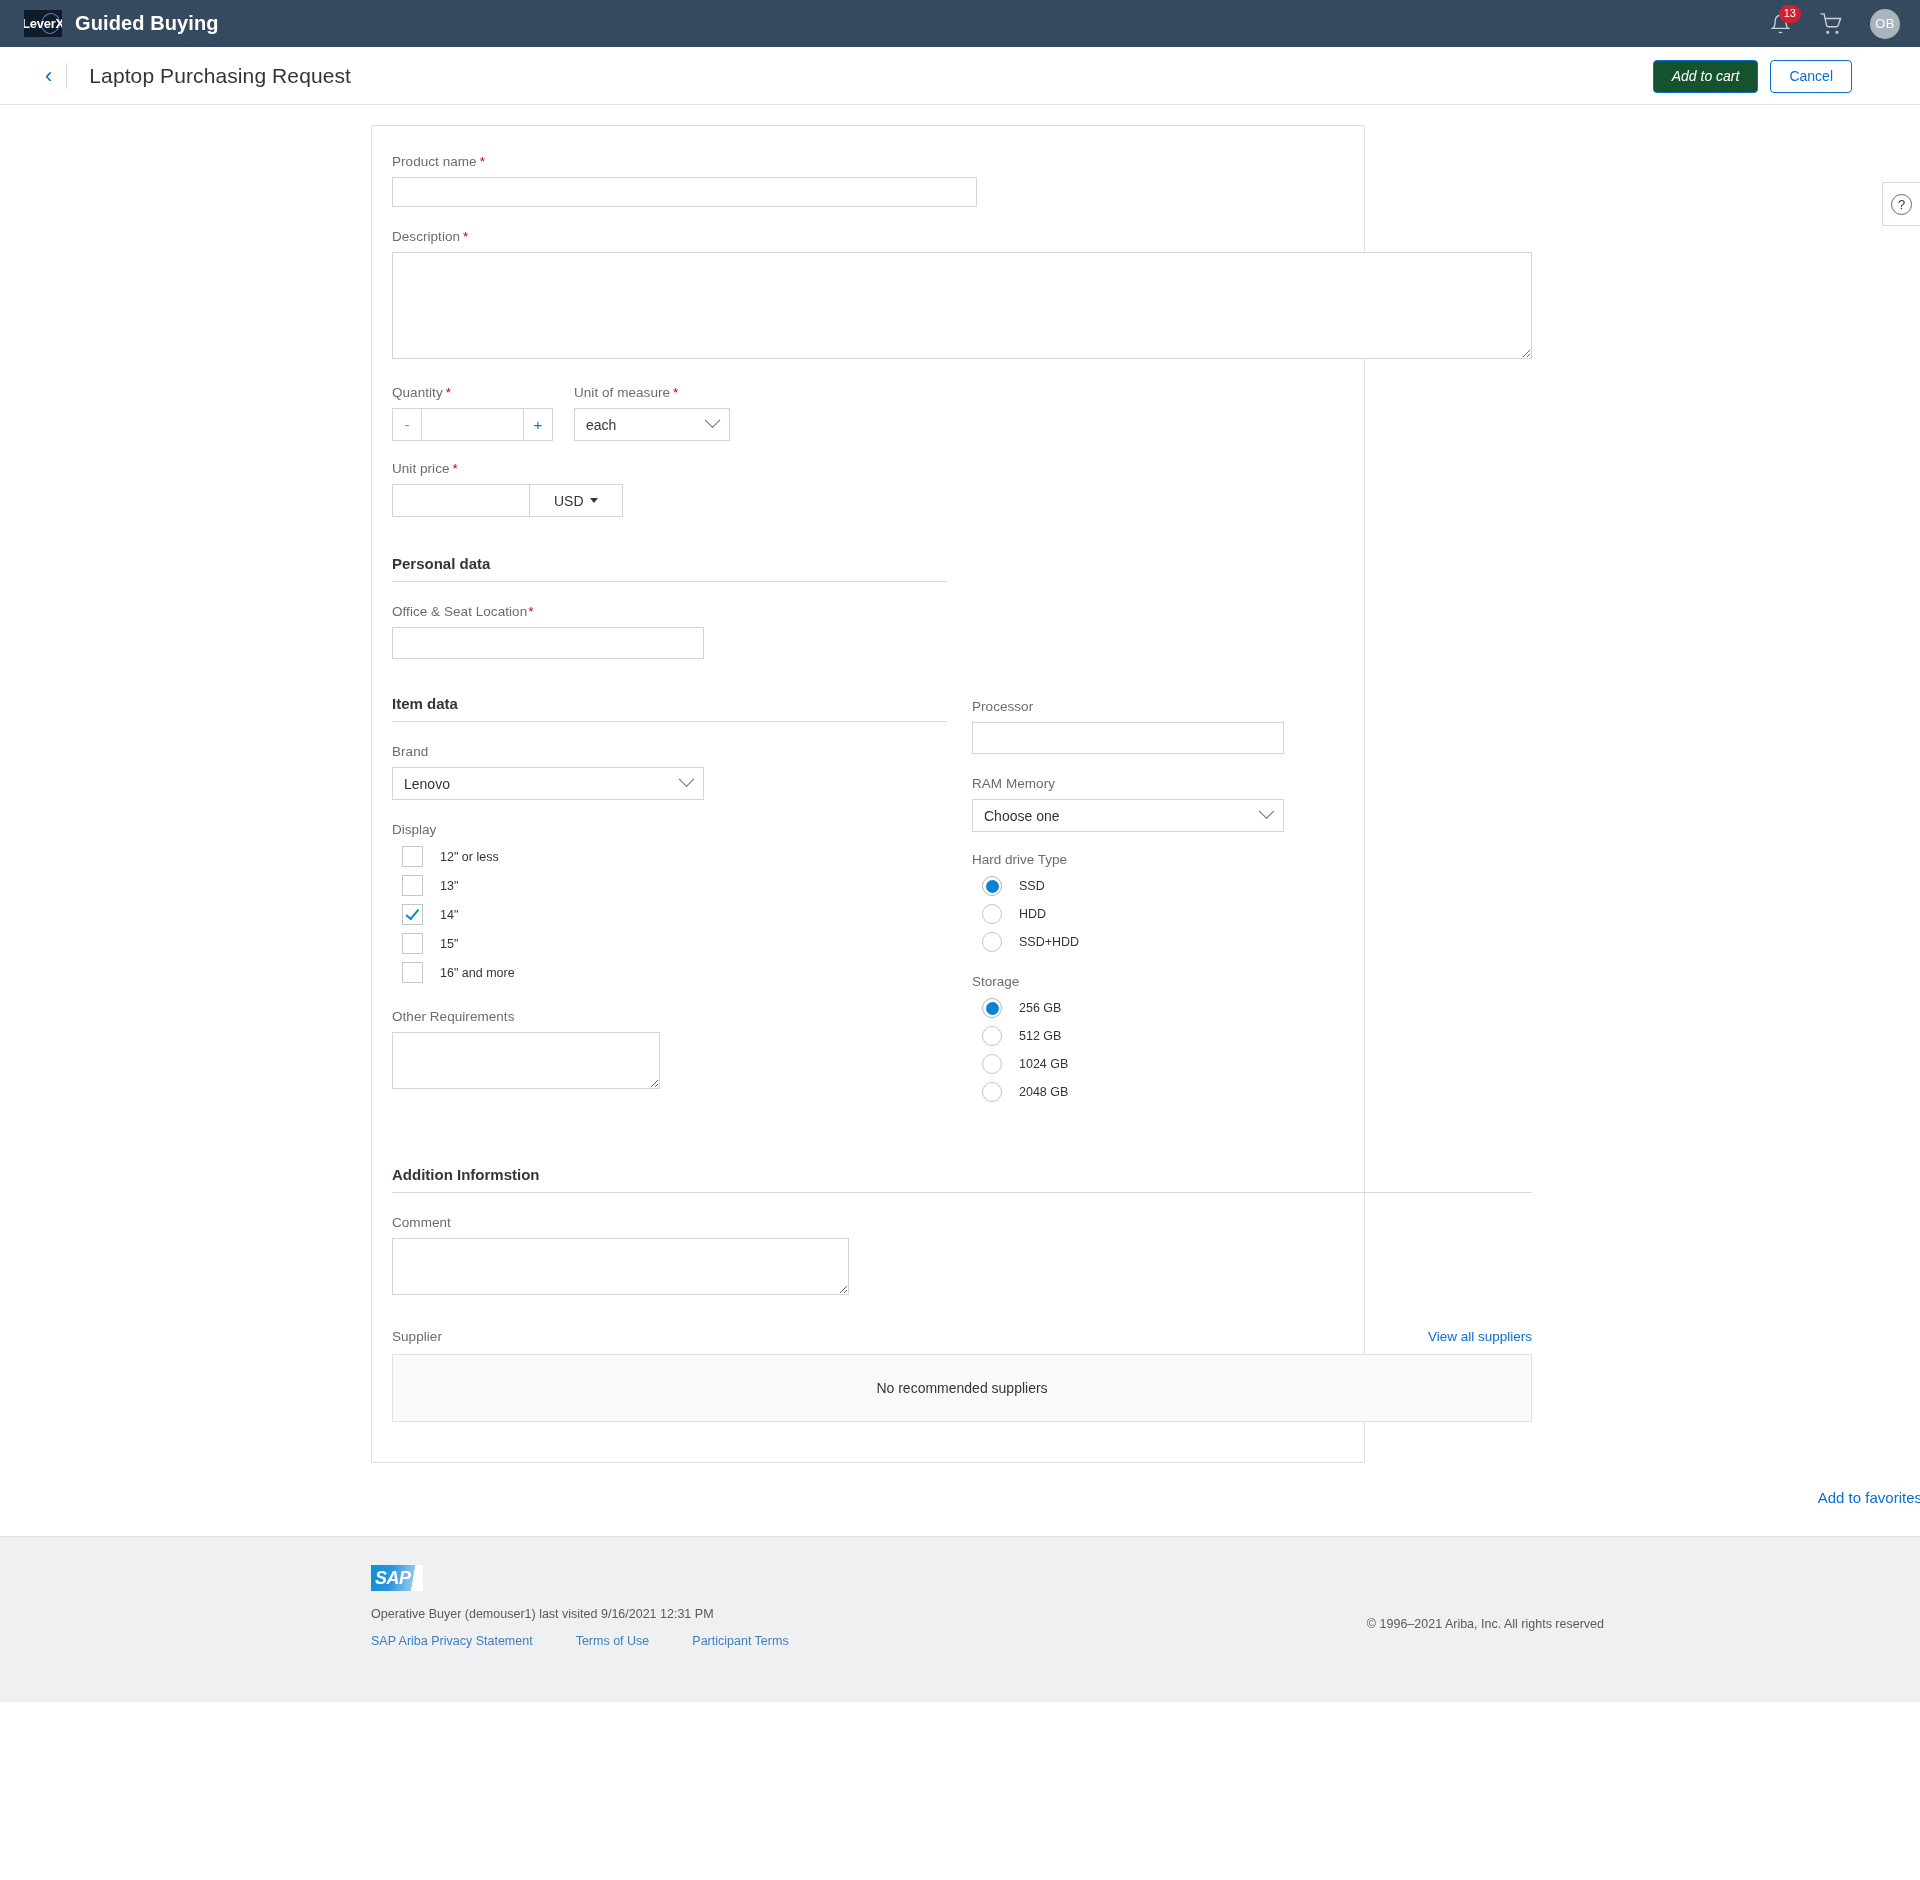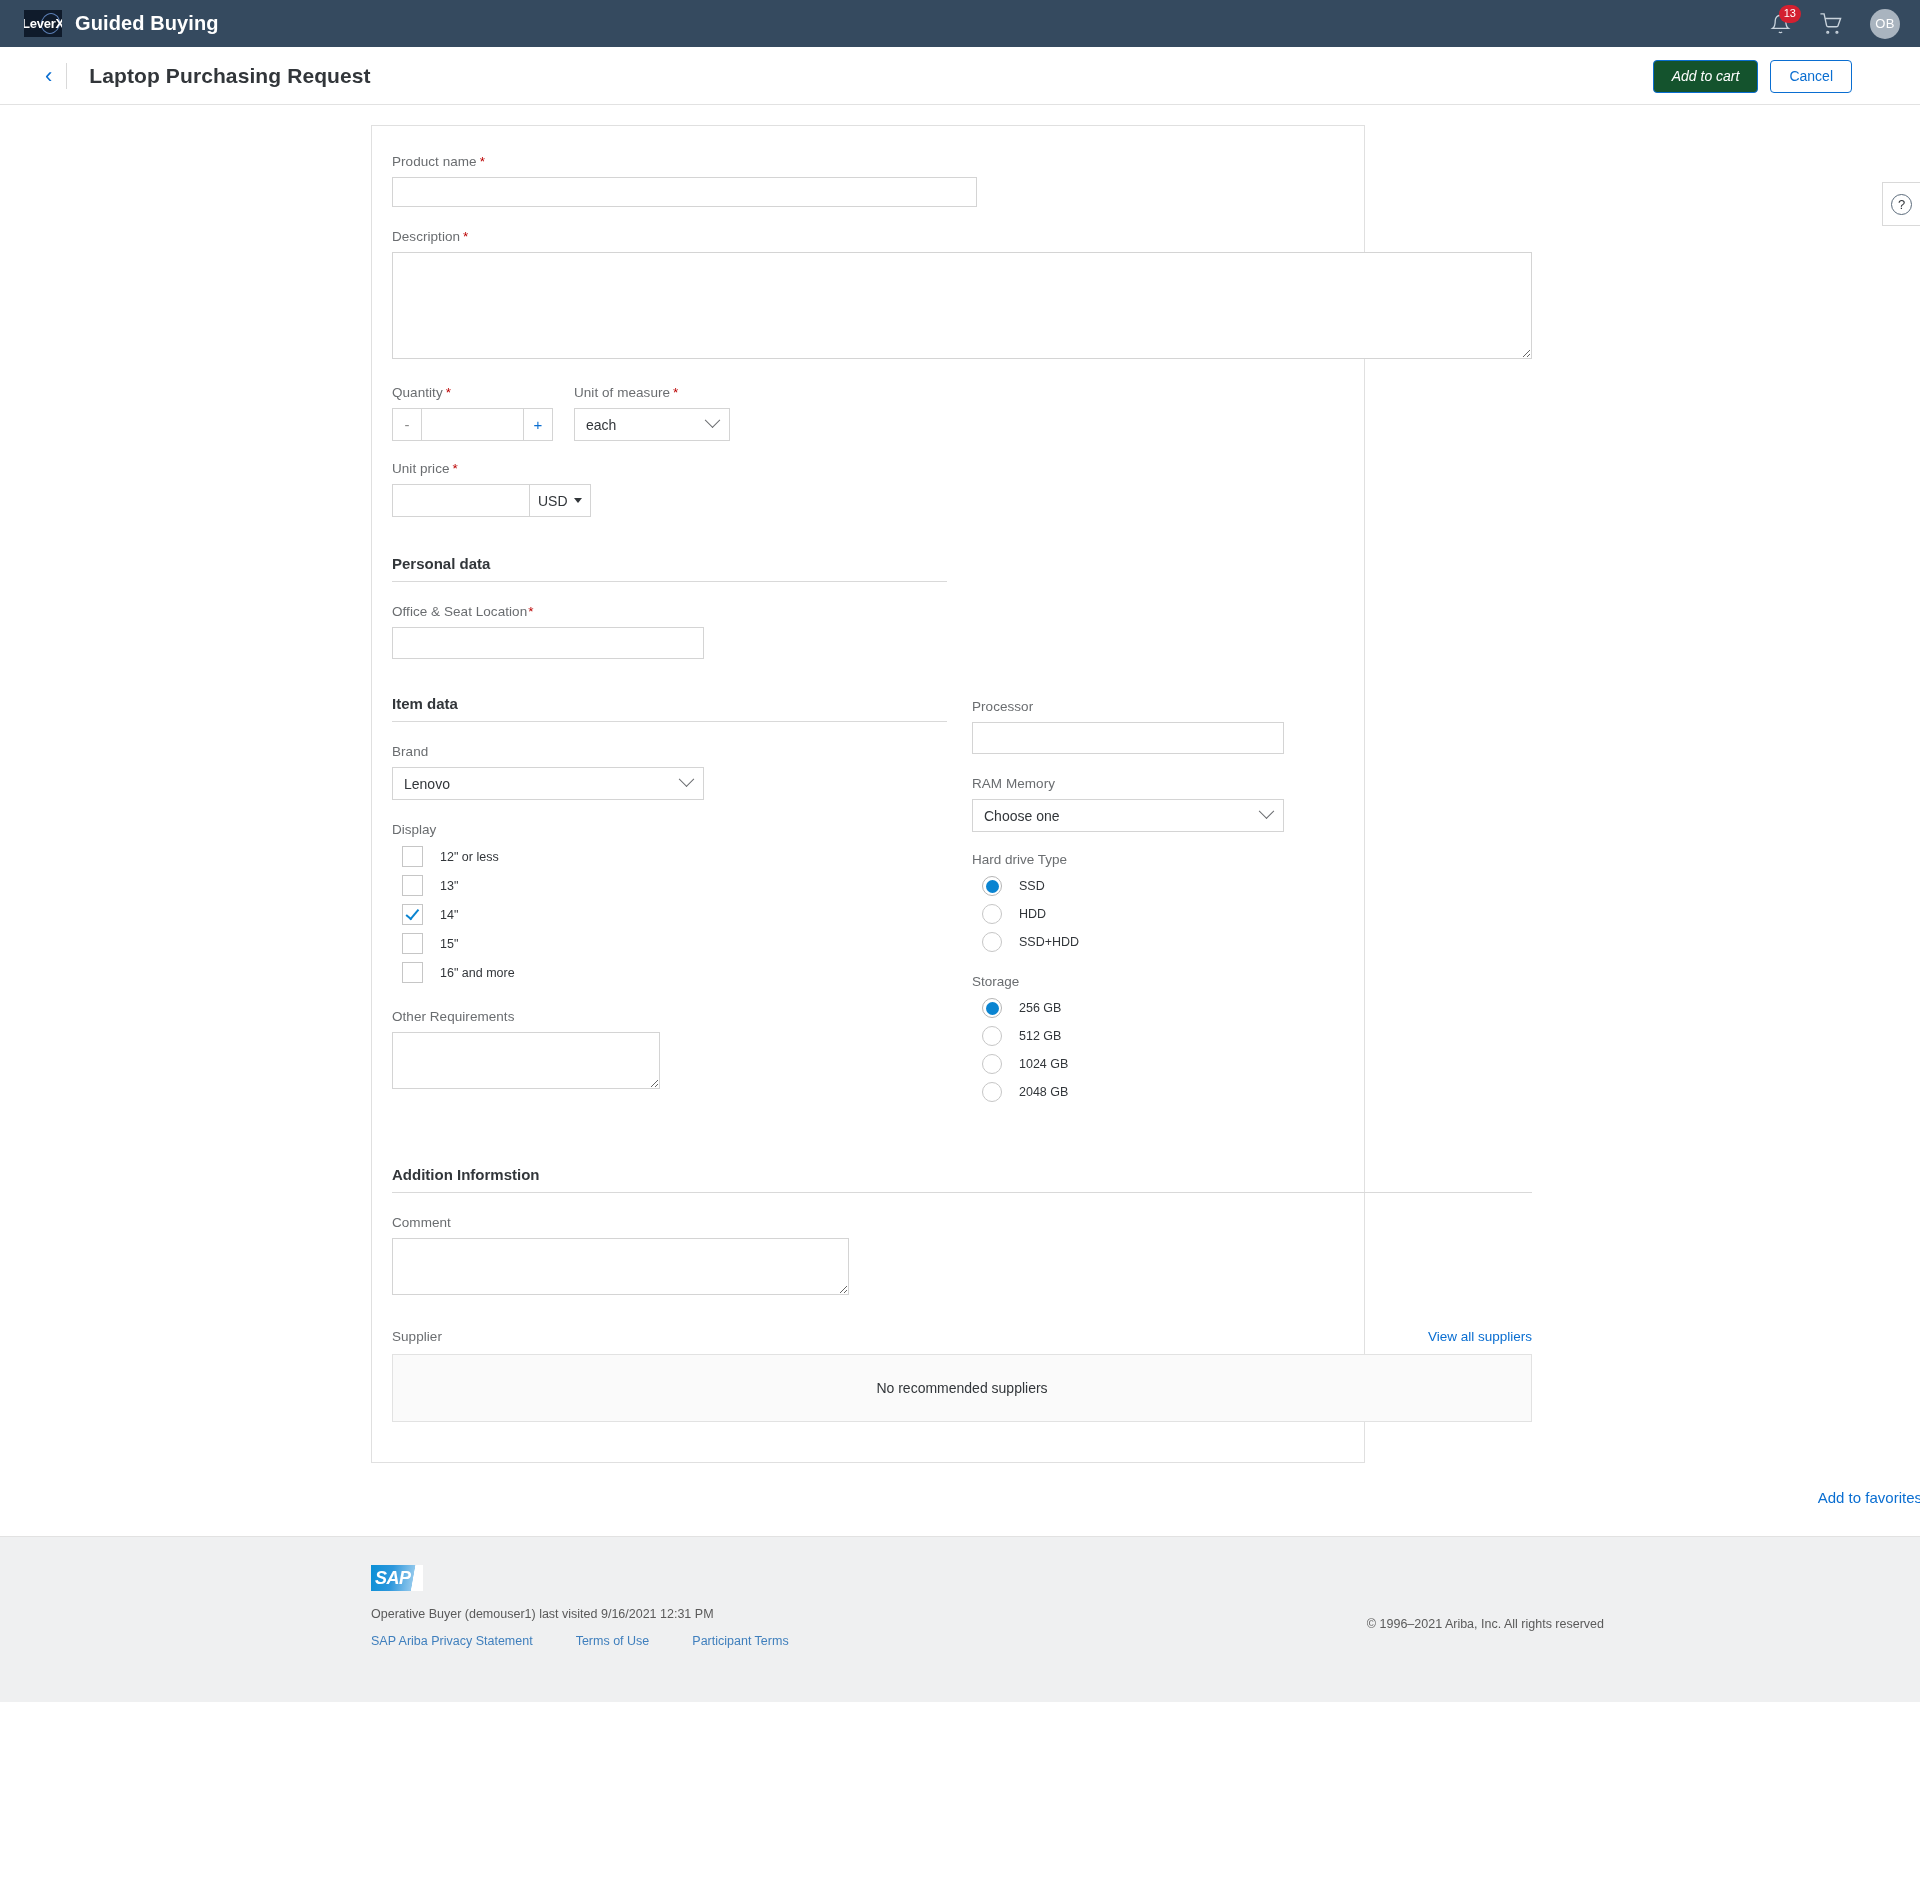"Laptop Purchasing Request" .page-title { font-weight: 700 -> 400 }
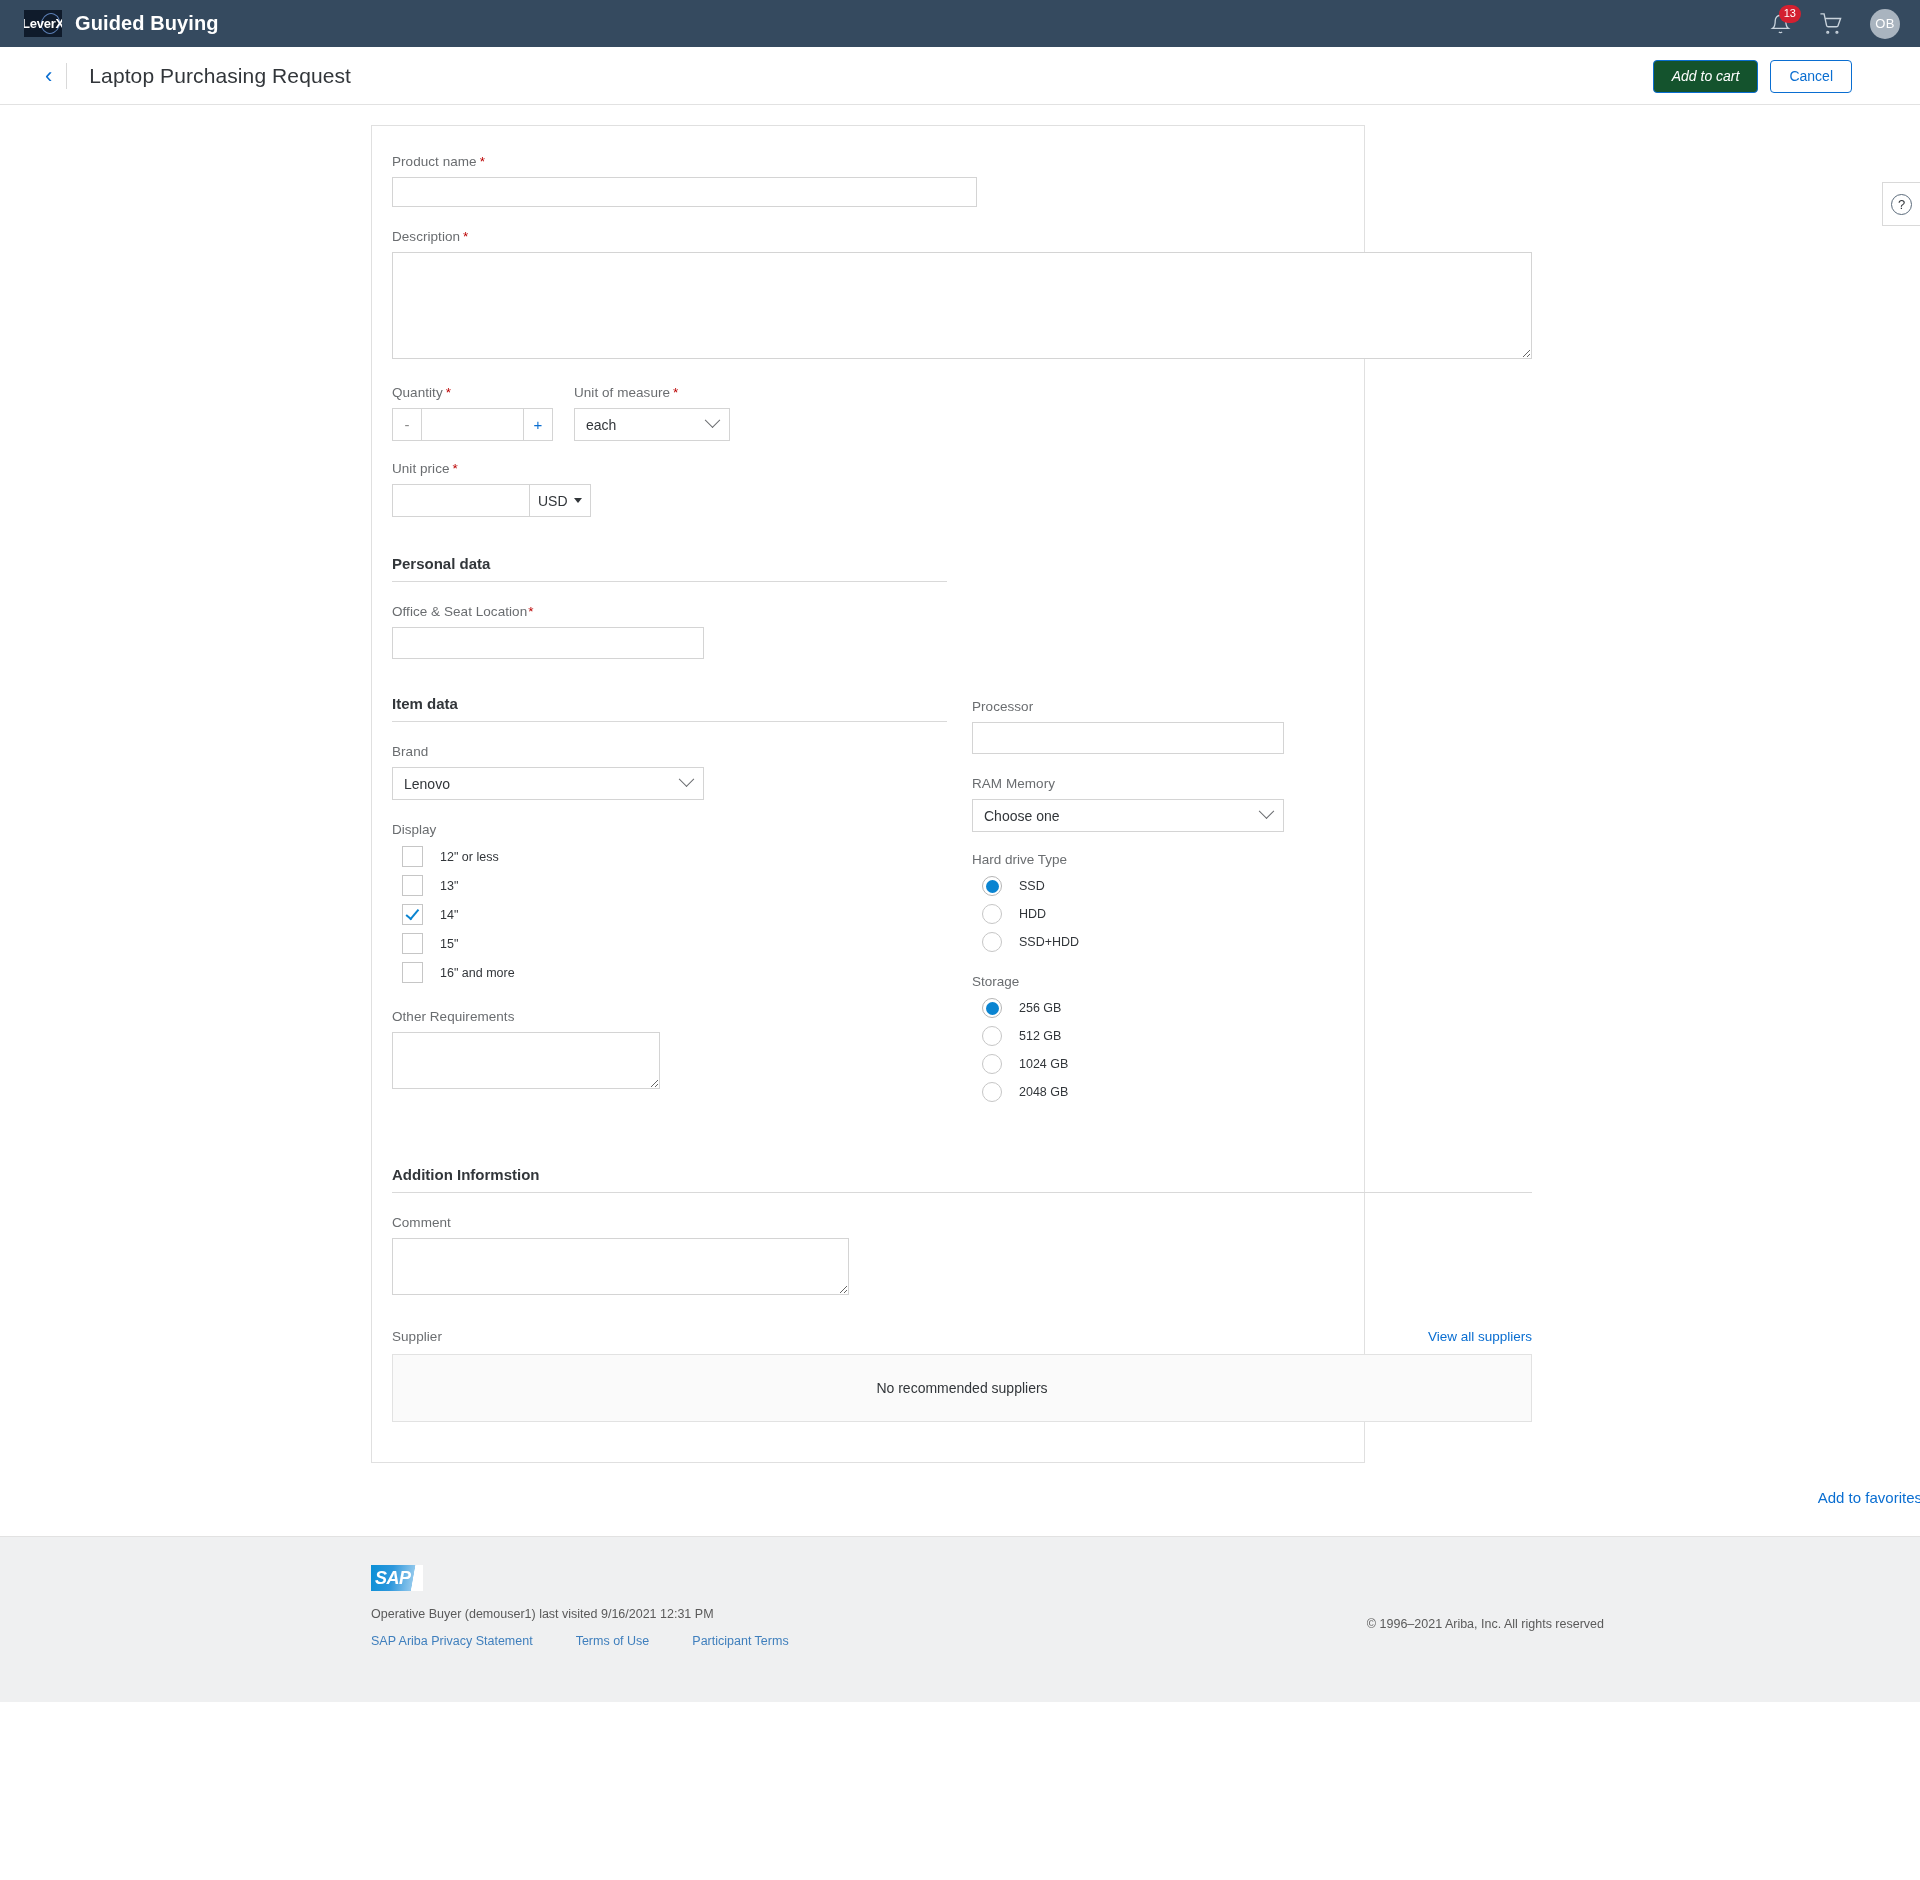"USD" .cur { padding: 0 8px -> 0 24px }
